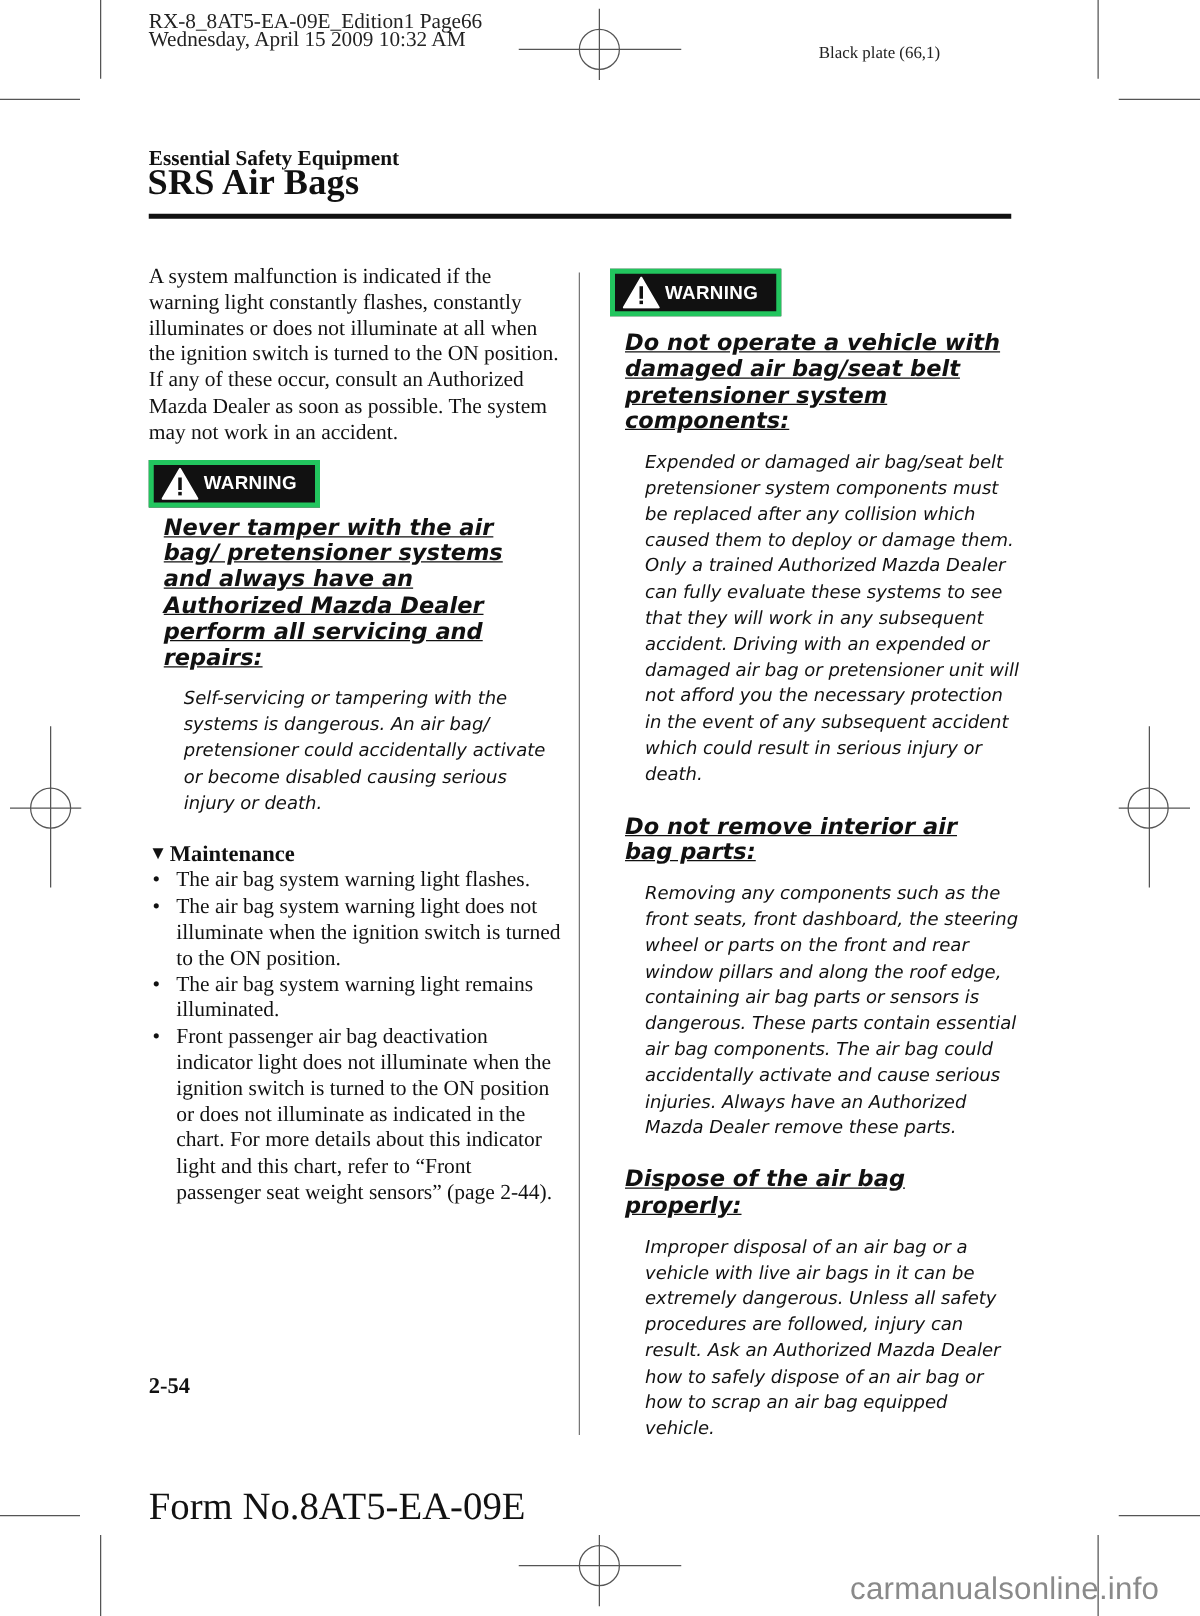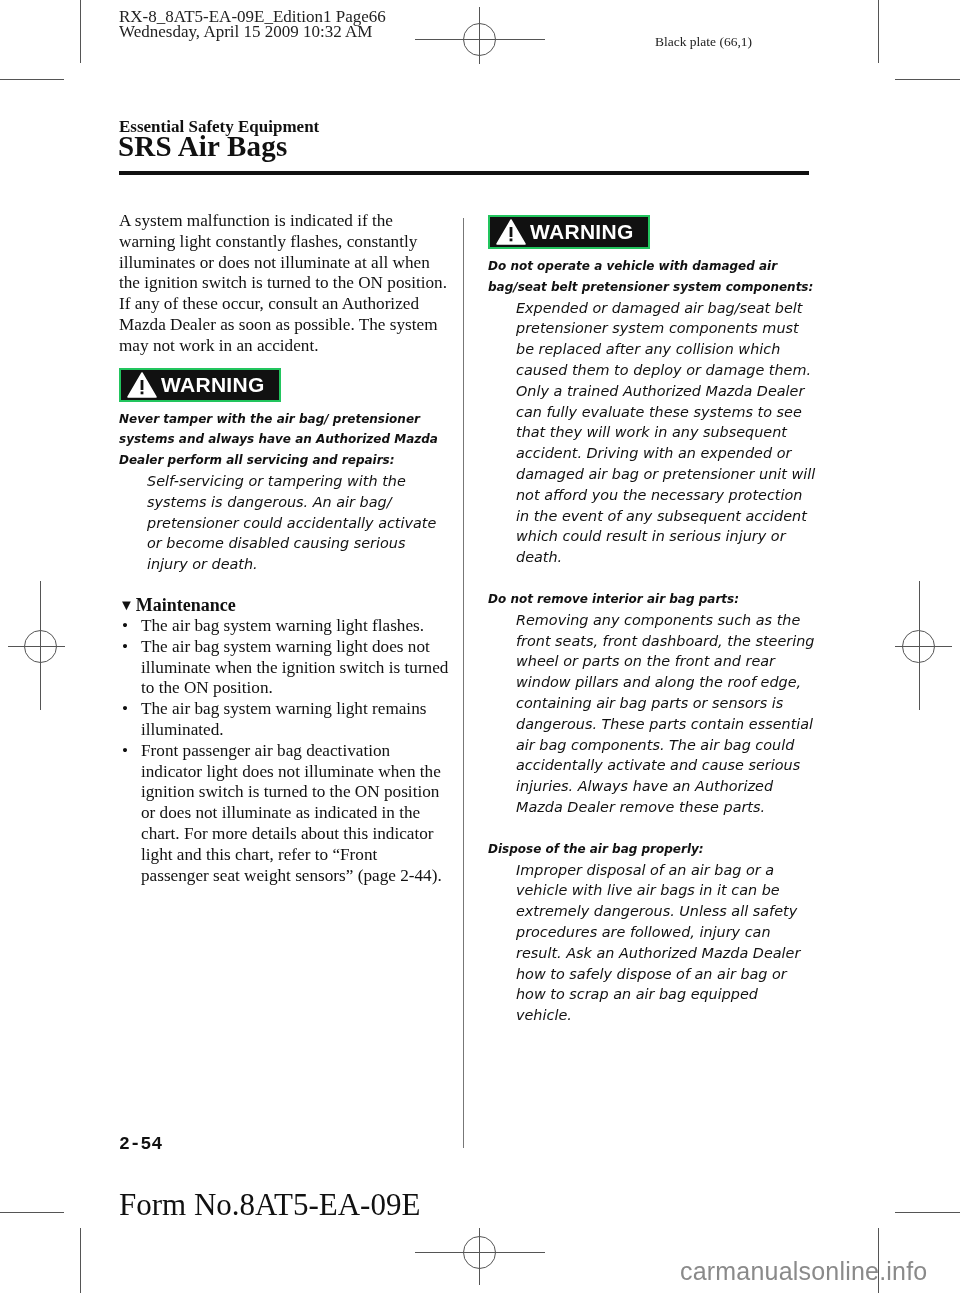"WARNING" .warning-badge { border: 2px solid #22c55e -> 4px solid #22c55e; font-size: 21px -> 15px }
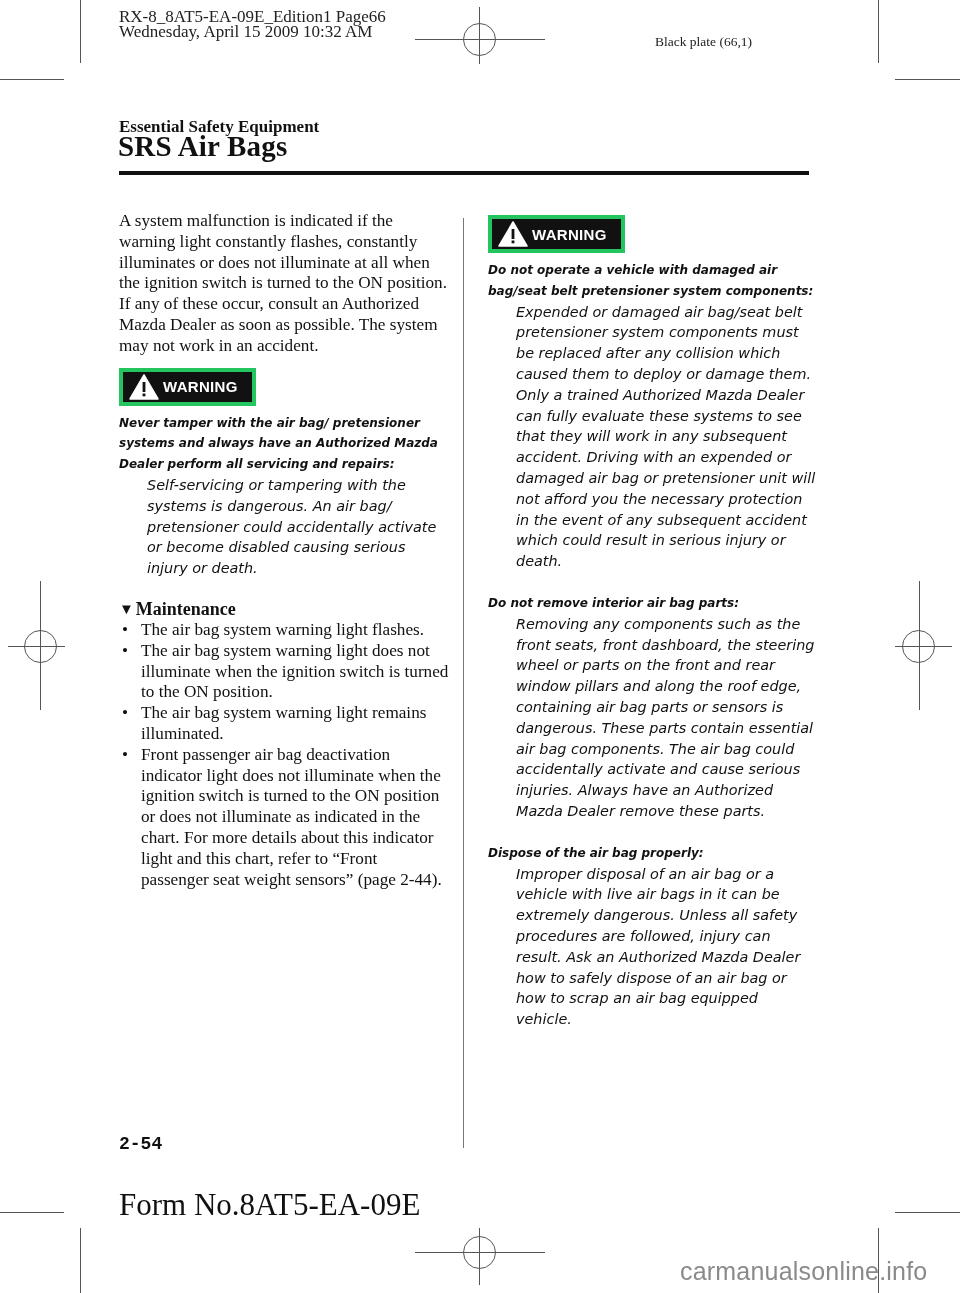"Do not operate a vehicle" .warn-head { font-size: 12px -> 18px; margin: 0 -> 12px; text-decoration: none -> underline }
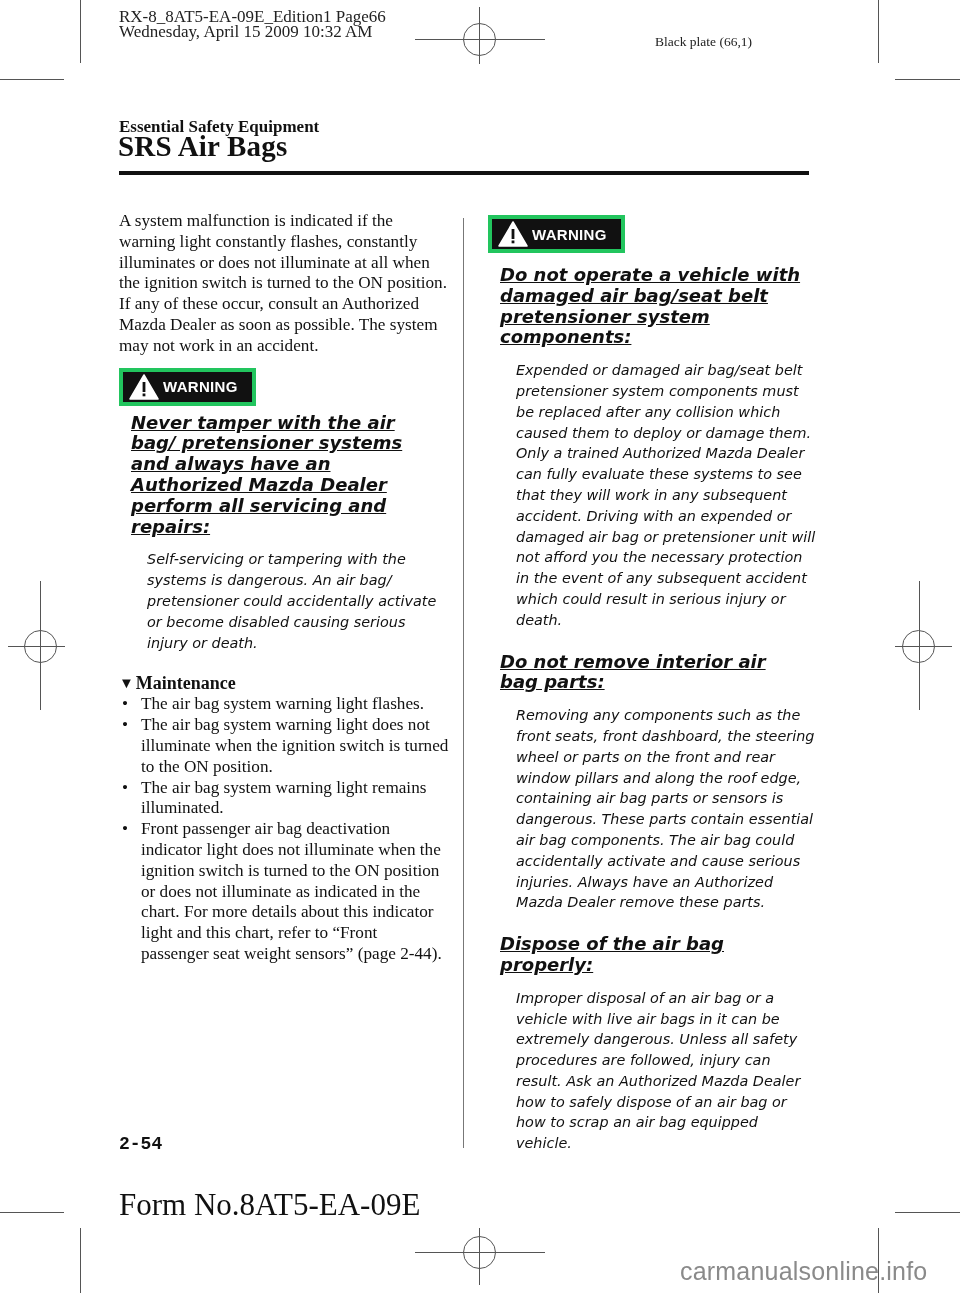"2-54" .page-num { font-family: Liberation Mono, monospace -> none; top: 1134px -> 1098px }
